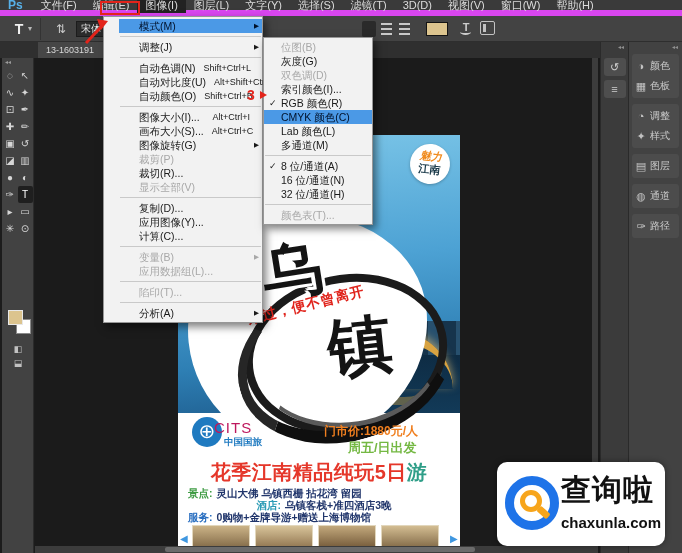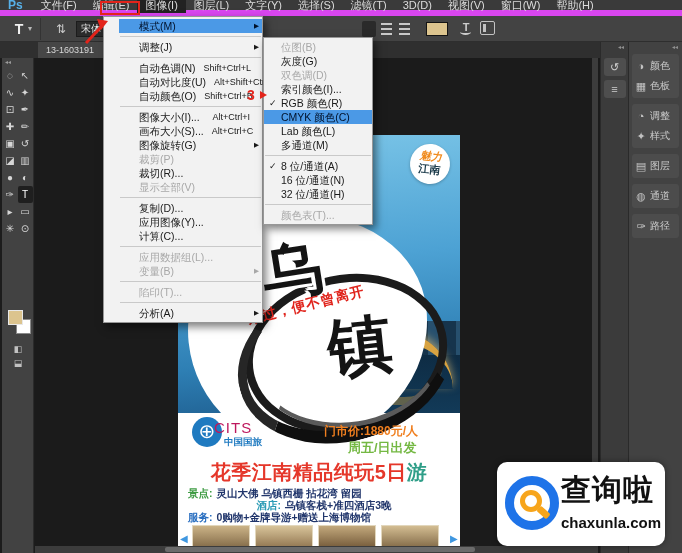"应用数据组(L)..." div.mi { order: before "变量(B)" -> after "变量(B)" }
